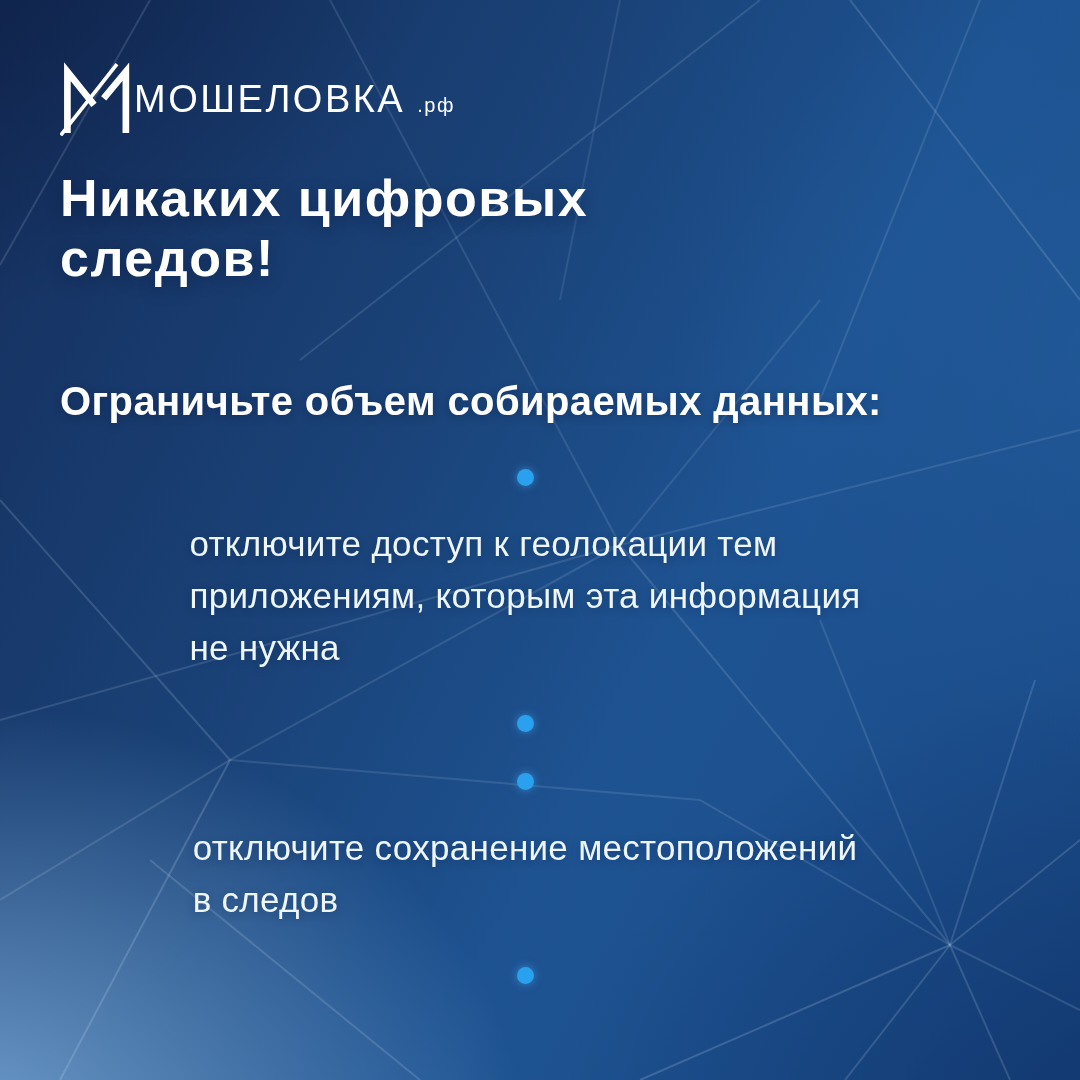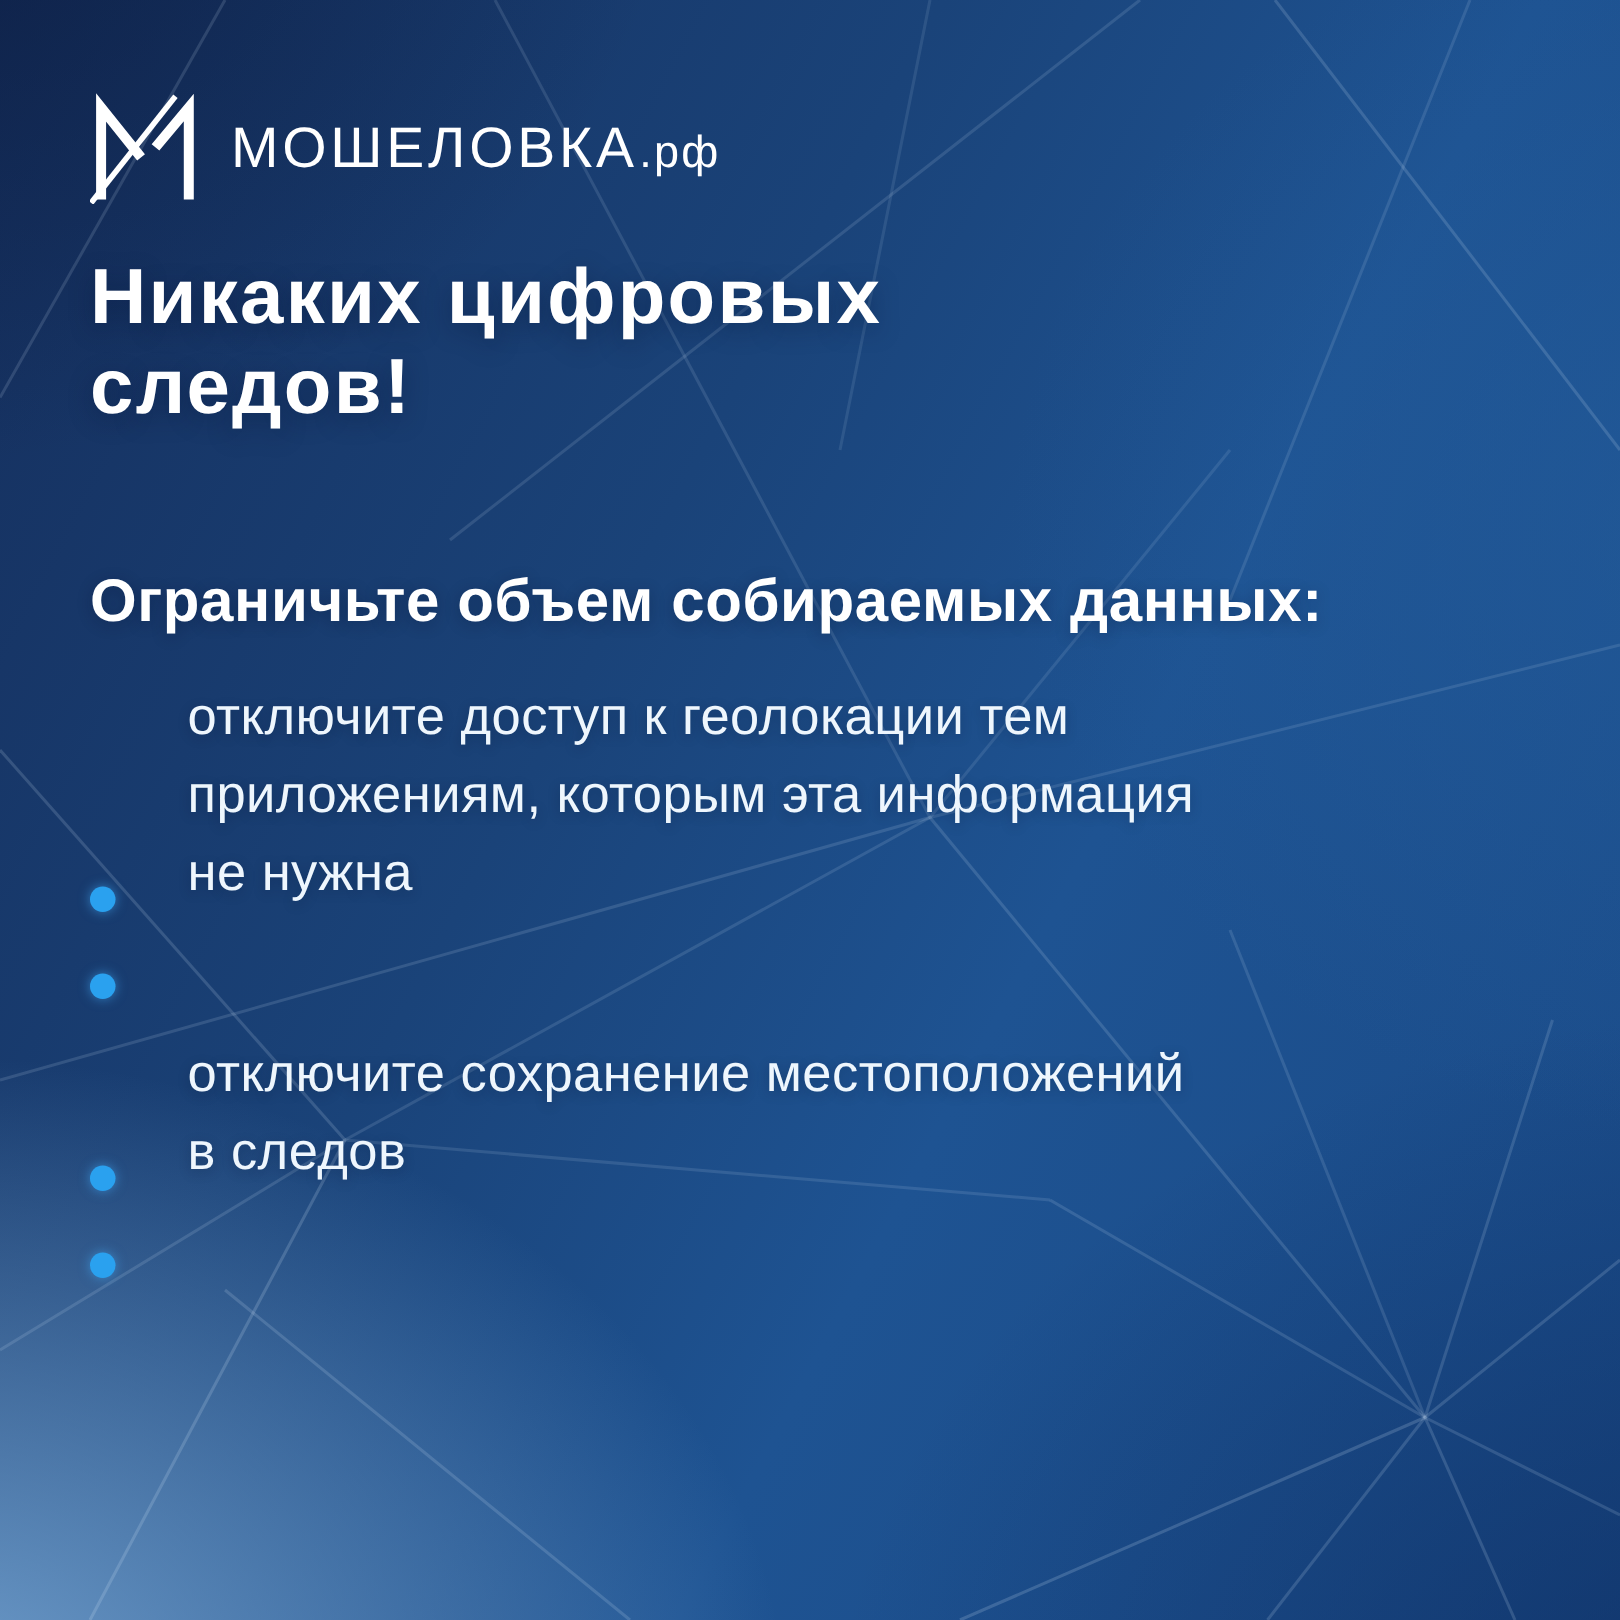"МОШЕЛОВКА" .logo-row { gap: 20px -> none }
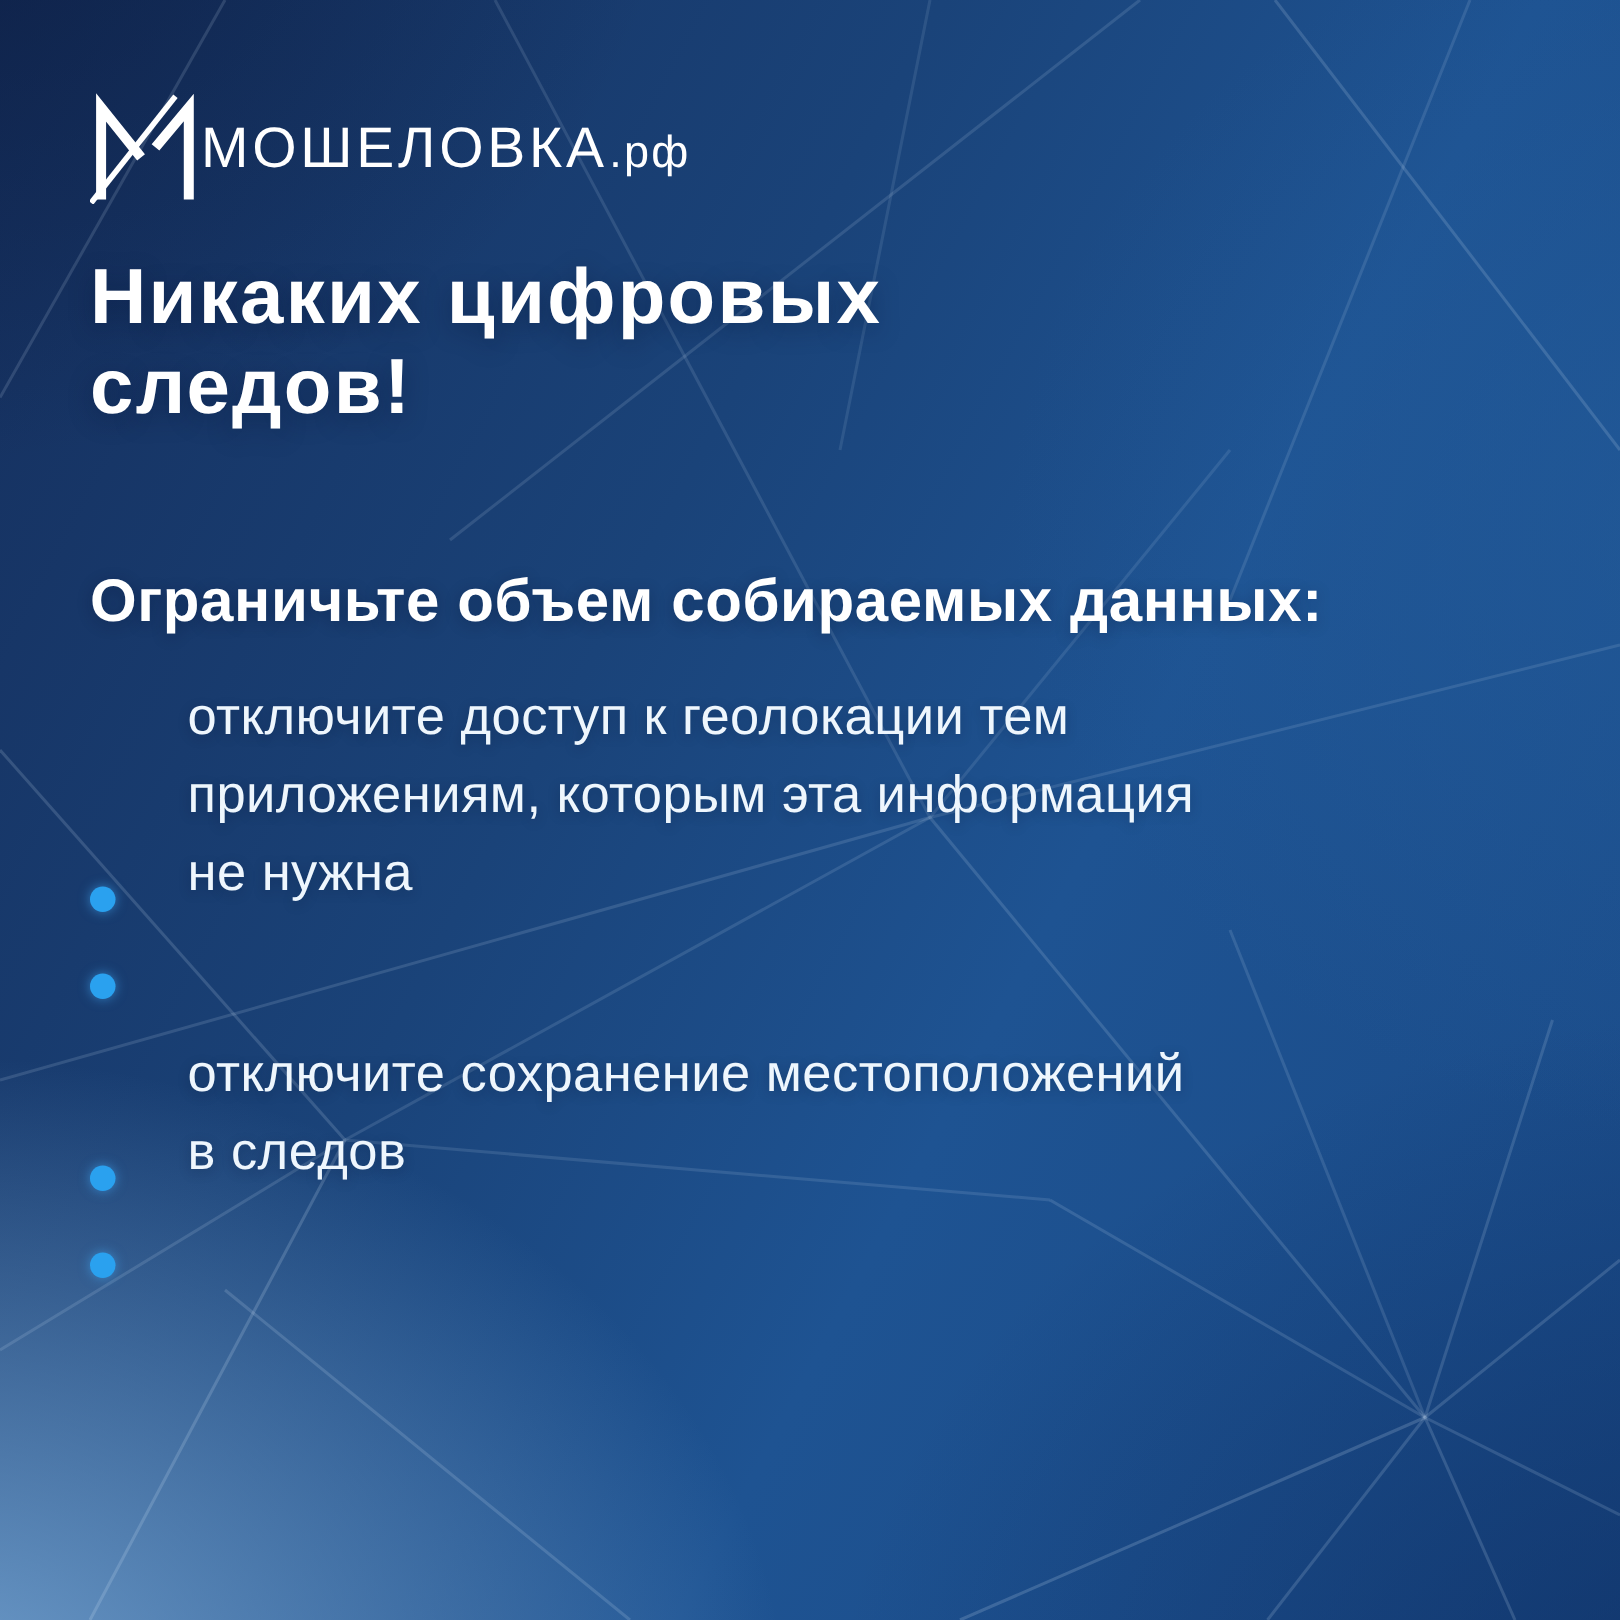".рф" .logo-suffix { font-size: 30px -> 20px; margin-left: 1px -> 12px }
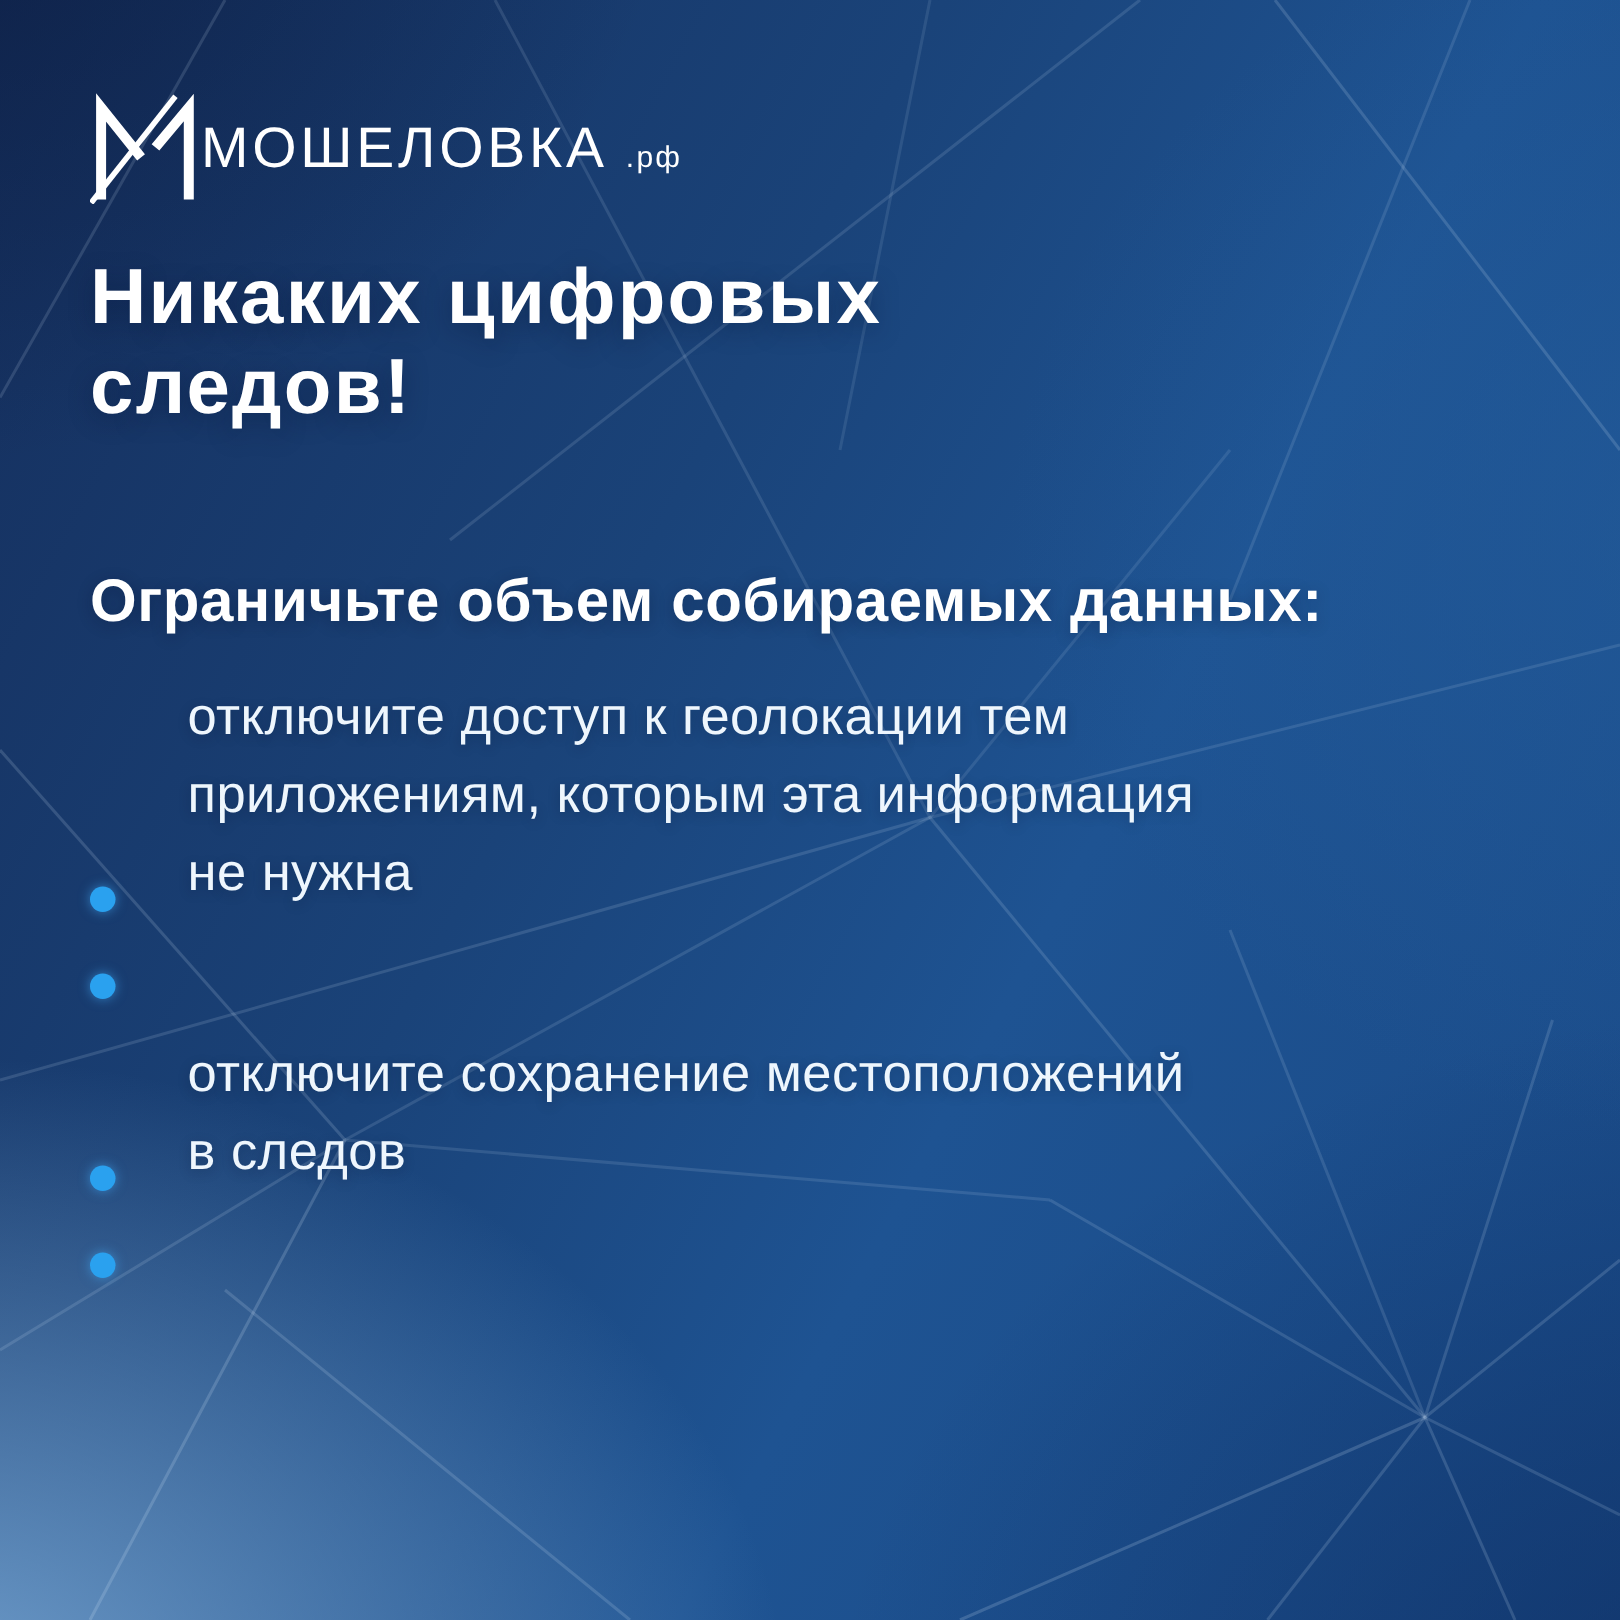"отключите доступ к геолокации тем" .bullet { align-items: flex-end -> center; flex-direction: none -> column; gap: 48px -> 32px }
